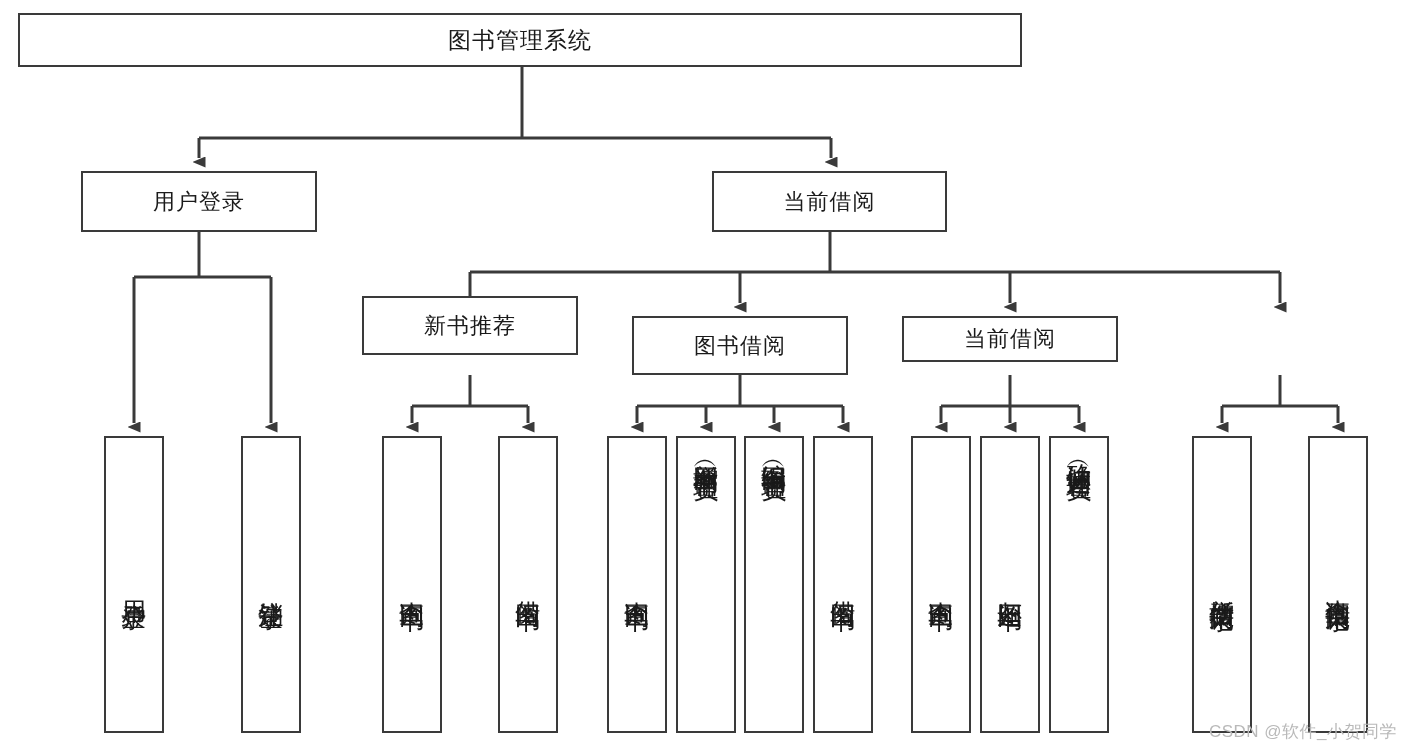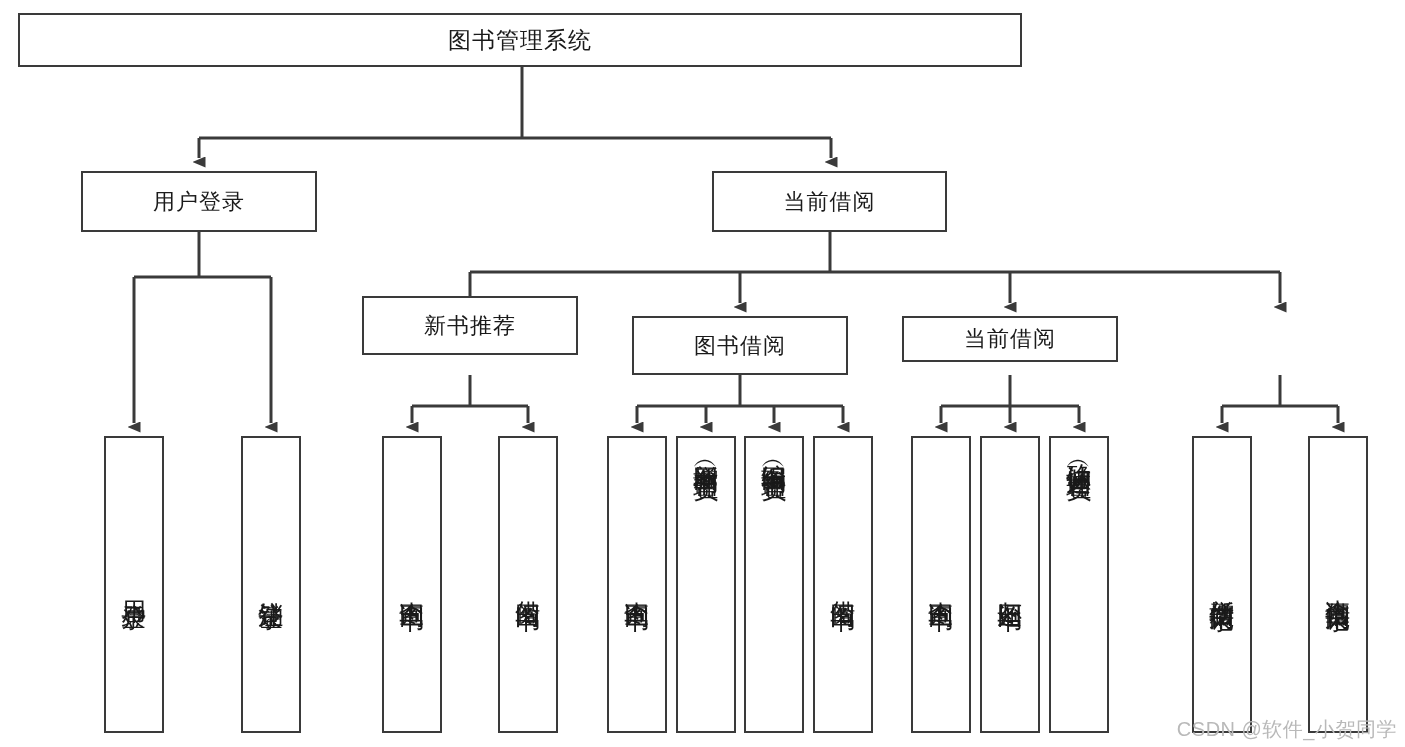"CSDN @软件_小贺同学" .watermark { font-size: 20px -> 17px }
